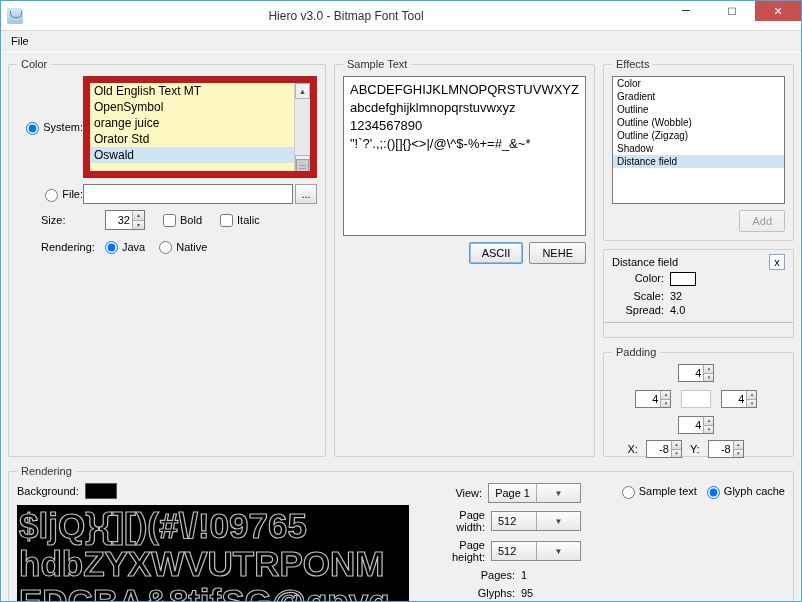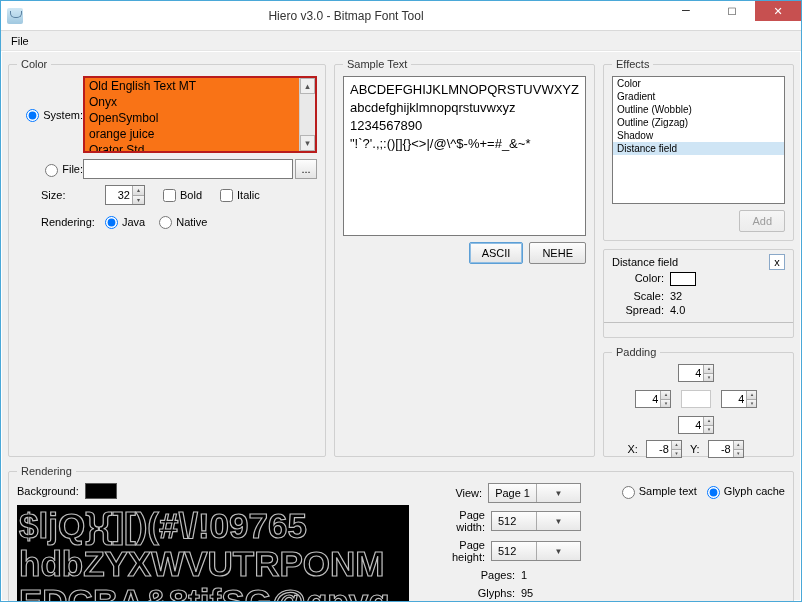"Old English Text MT" .fontlist-wrap { background: #f97316 -> #fef9c3; border: 2px solid #b91c1c -> 7px solid #b91c1c; height: 77px -> 102px }
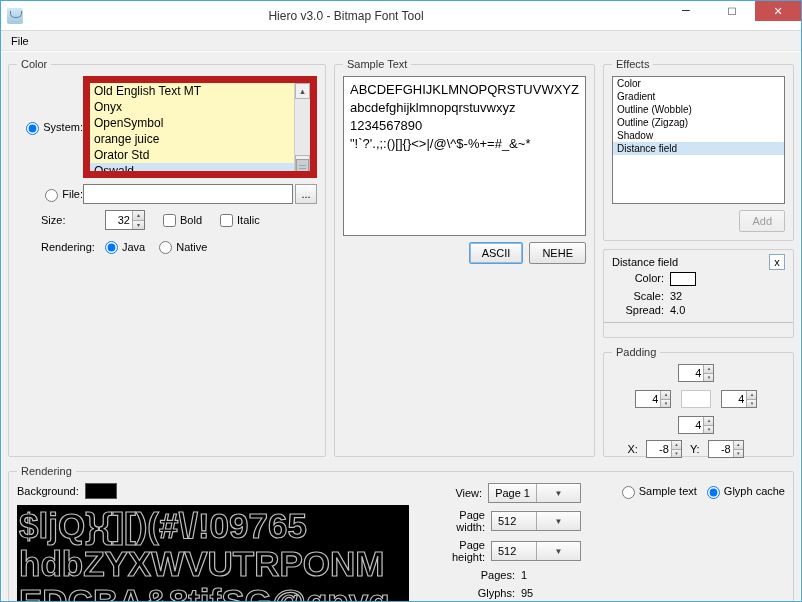"Onyx" div { html: <div>Onyx</div> -> none }
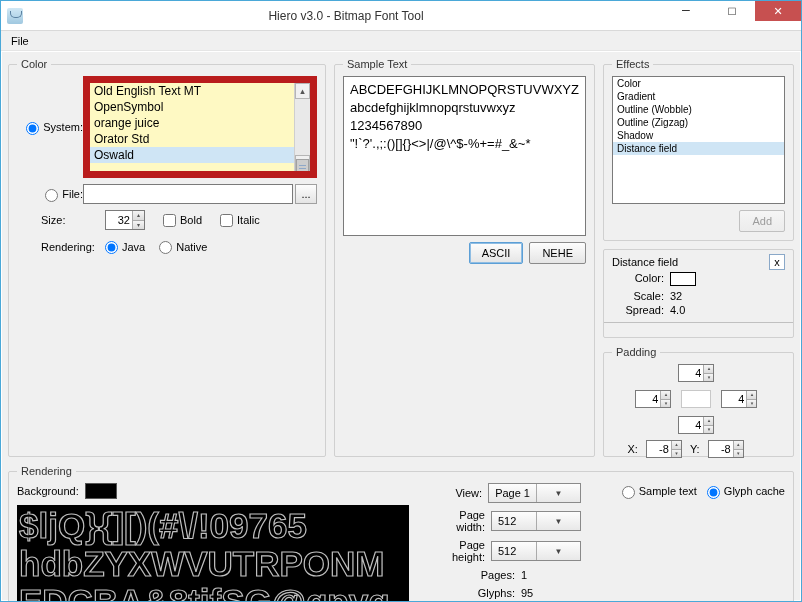"Outline" div { html: none -> <div>Outline</div> }
